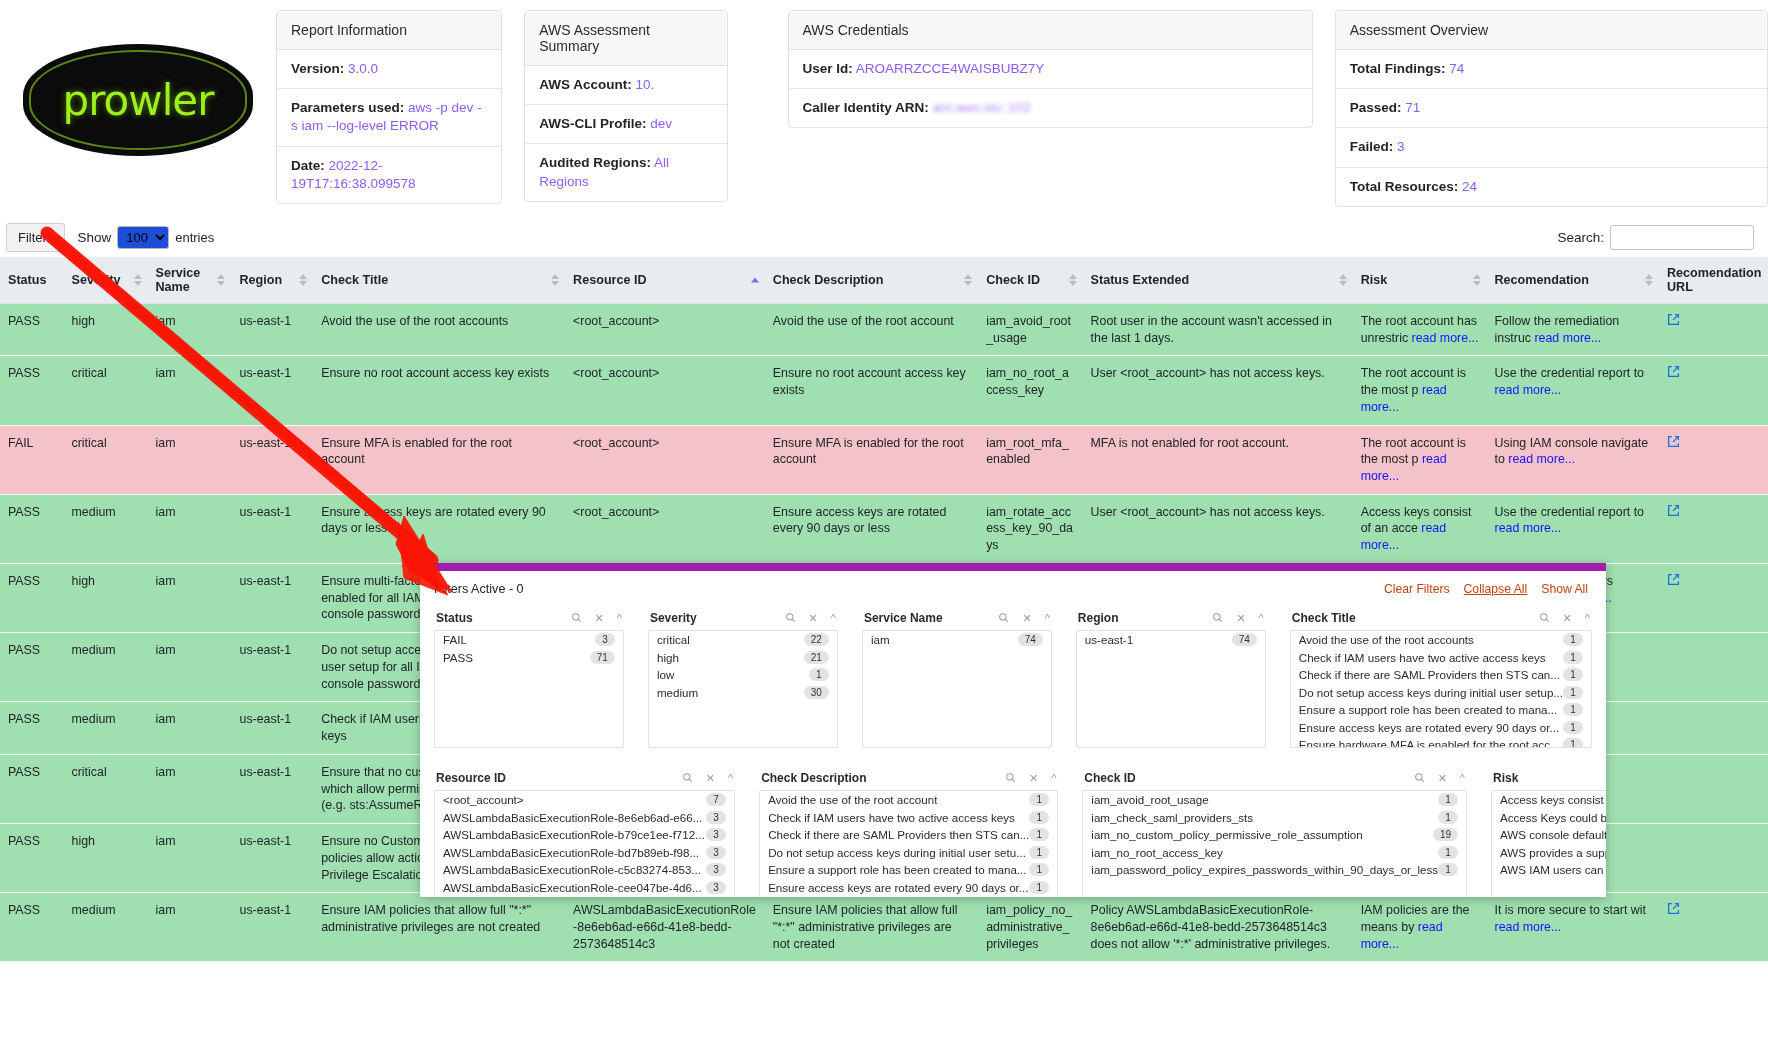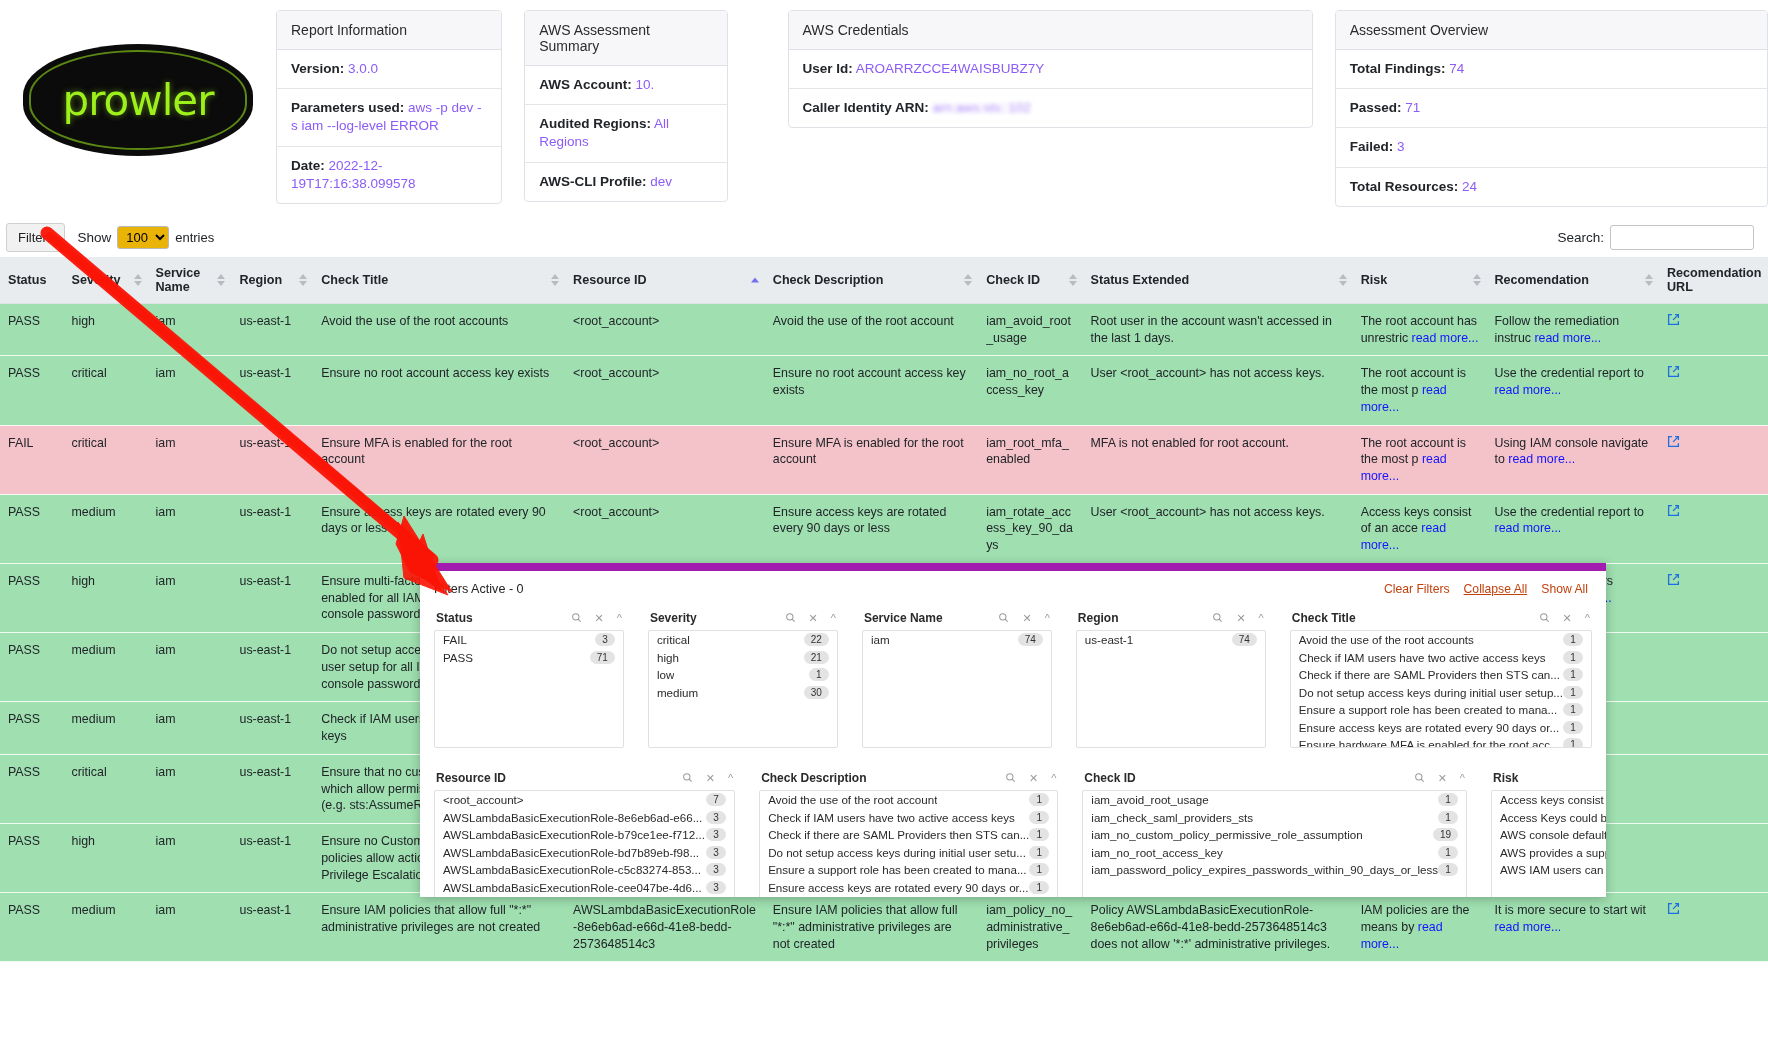"Audited Regions: All Regions" div.card-row { order: before "AWS-CLI Profile: dev" -> after "AWS-CLI Profile: dev" }
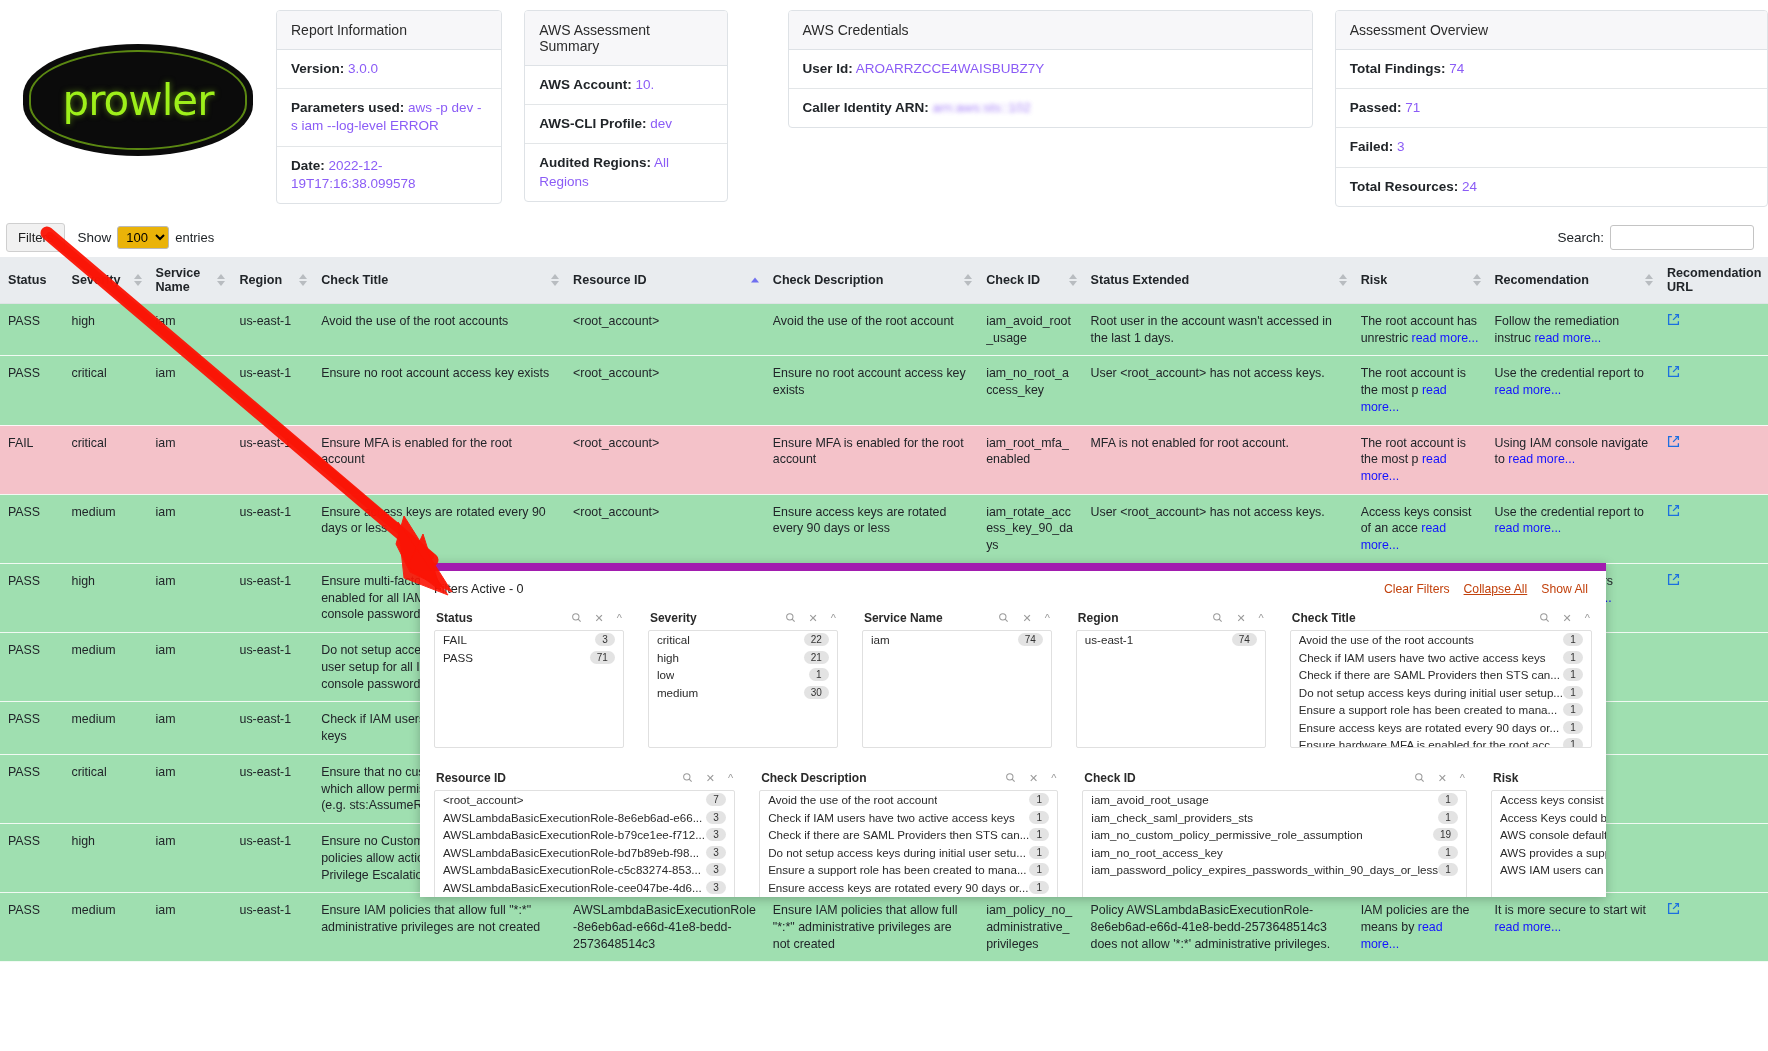"100" .entries-select { background: #eab308 -> #1d4ed8 }
